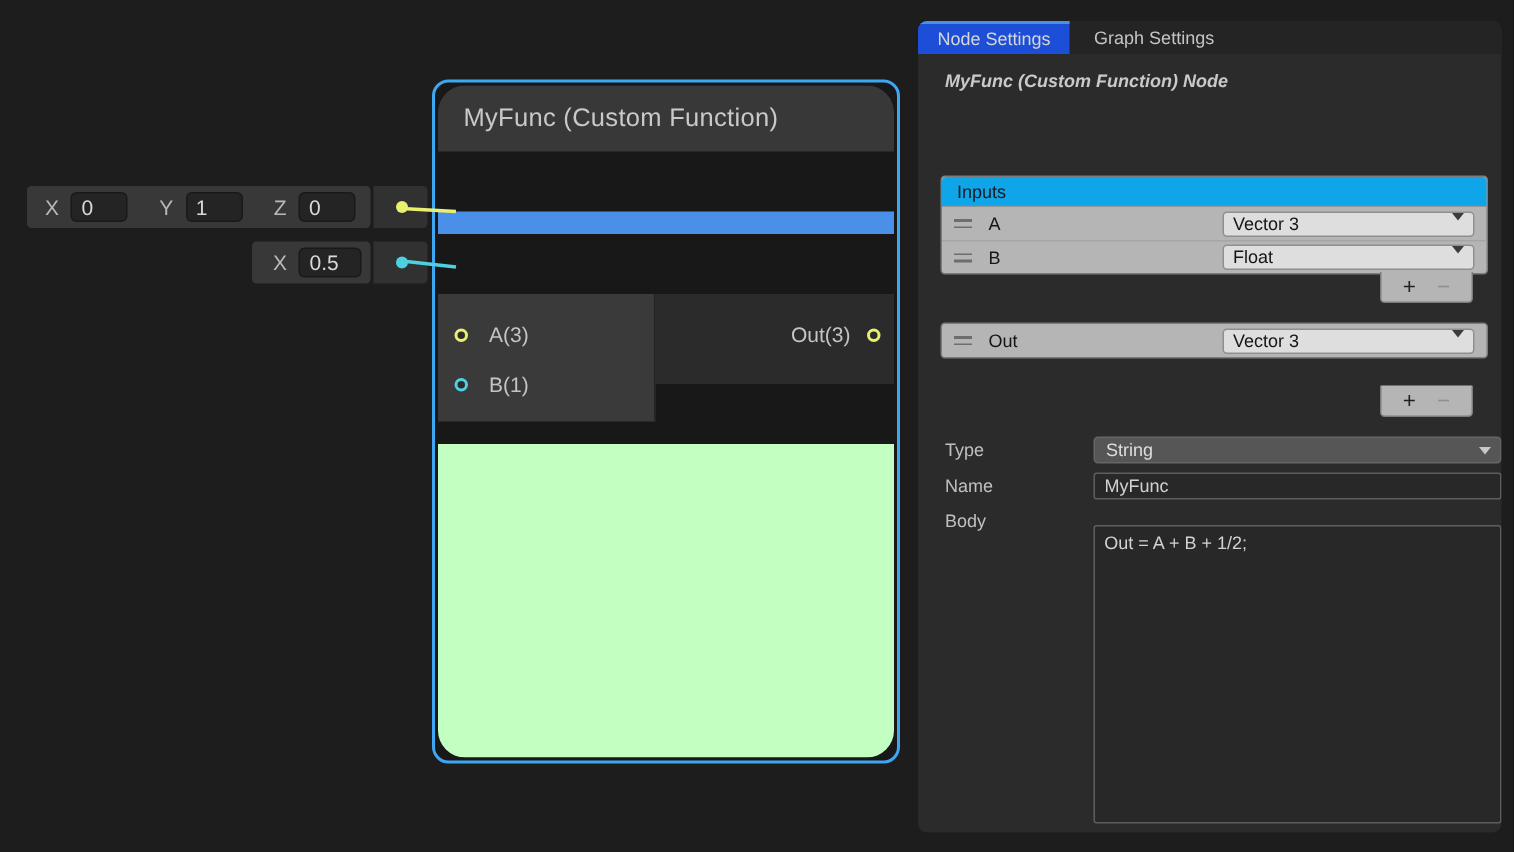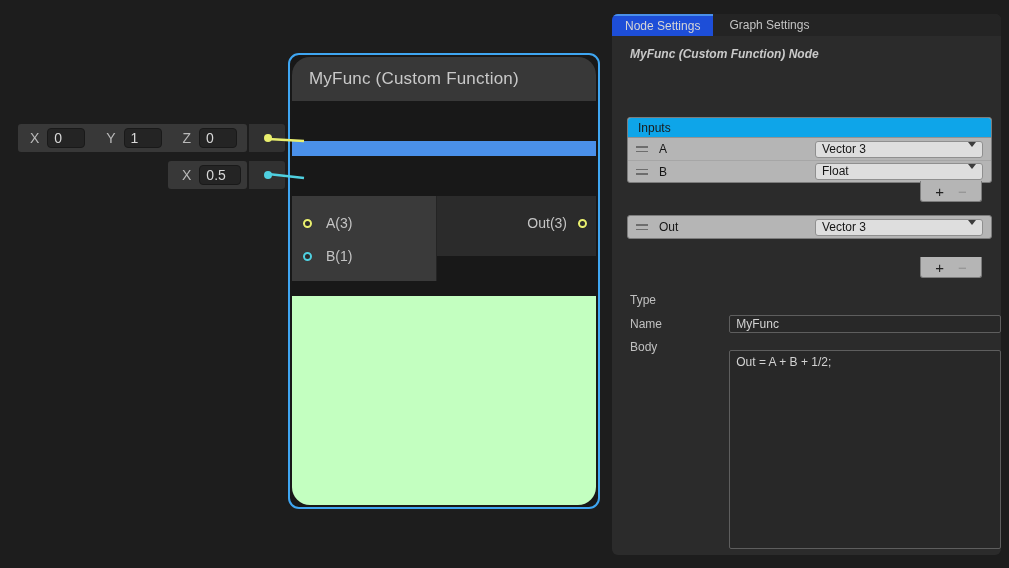"String" span.dark-dropdown { html: none -> <span> <span>String</span> <span></span> </span> }
